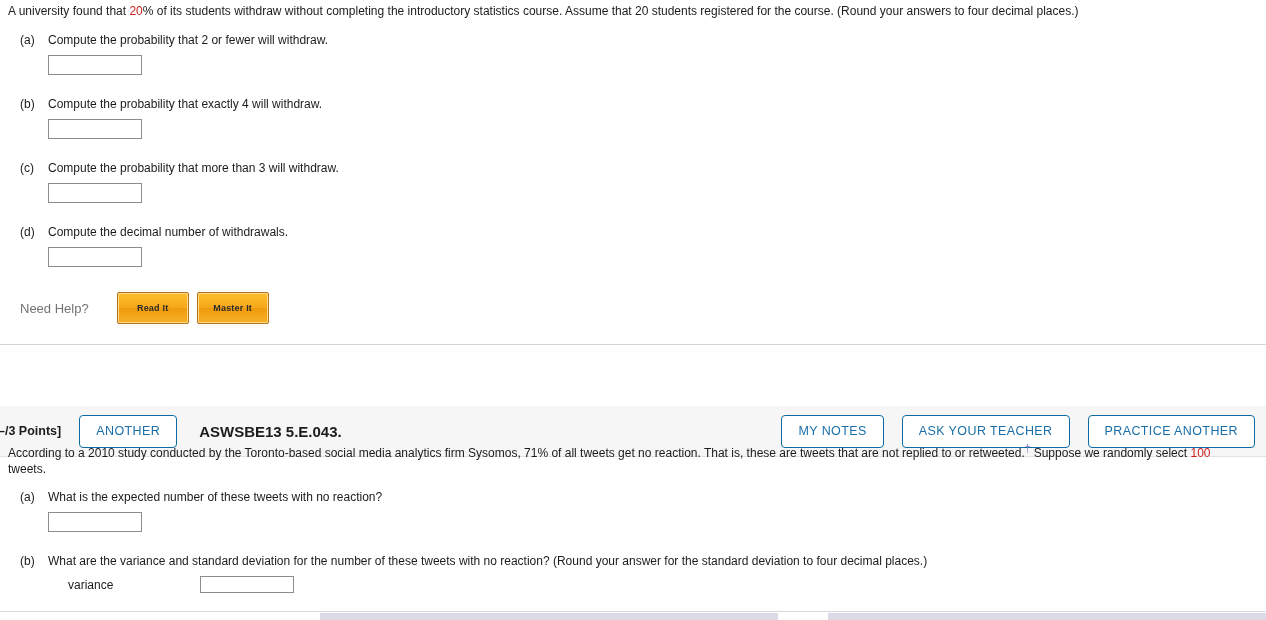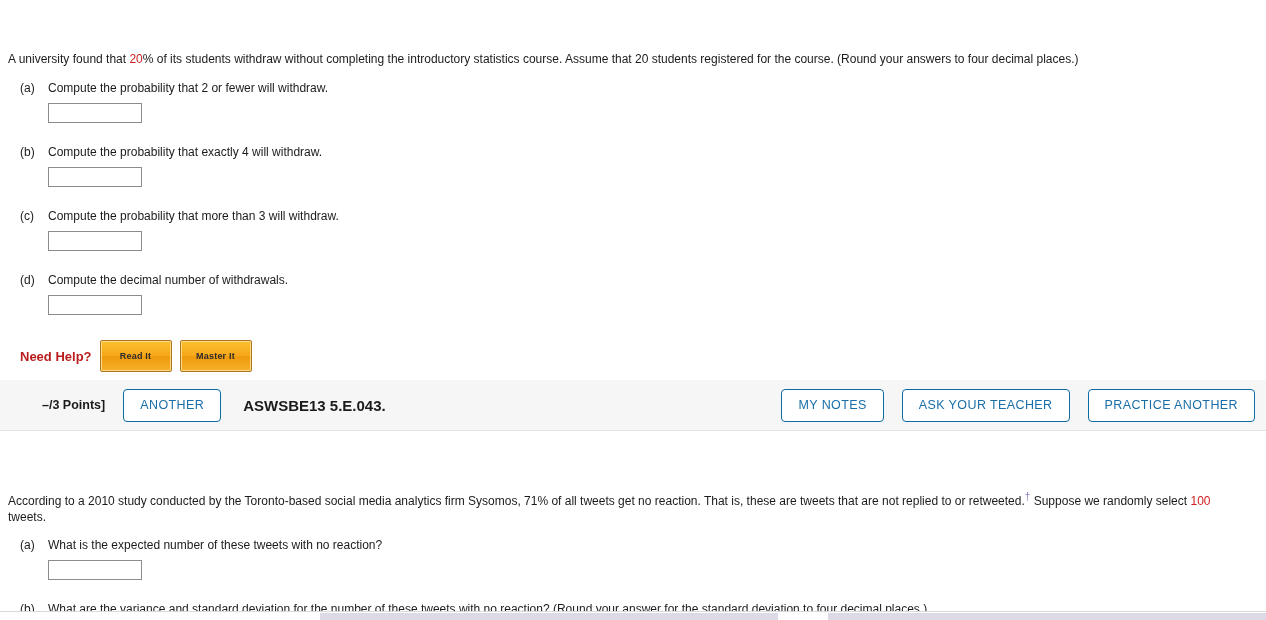"A university found that 20%" .stem-wrap { margin-top: 48px -> none }
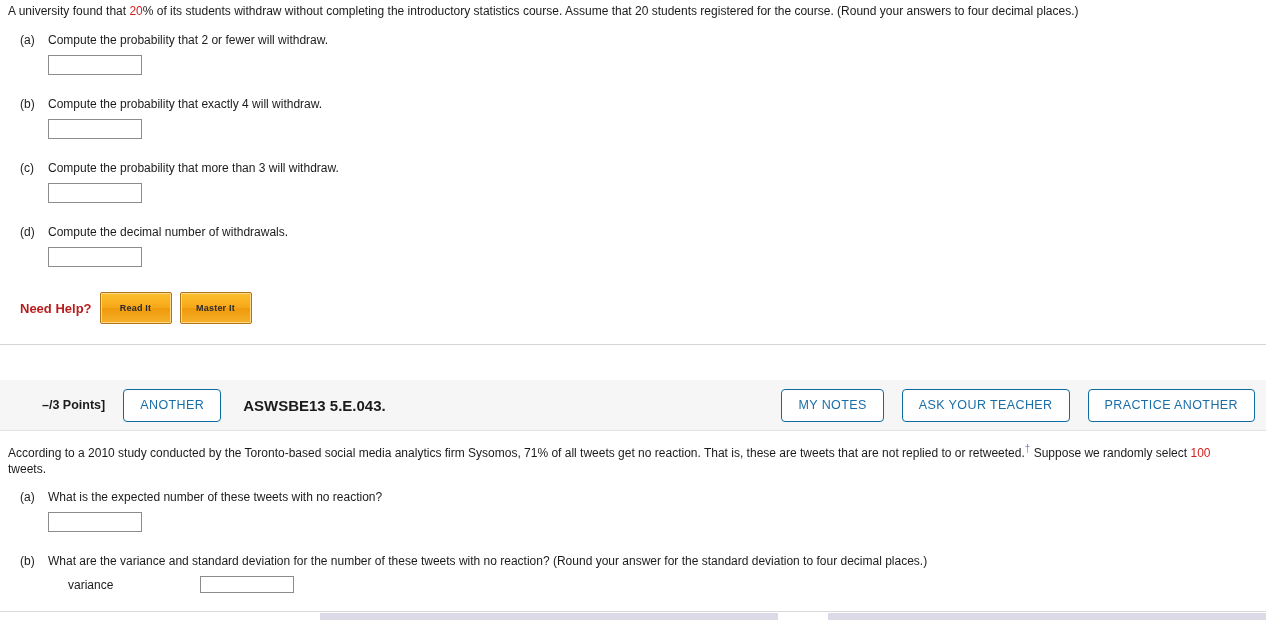"Need Help?" .need-help-label { color: #b91c1c -> #737373; font-weight: bold -> normal; margin-right: 8px -> 28px }
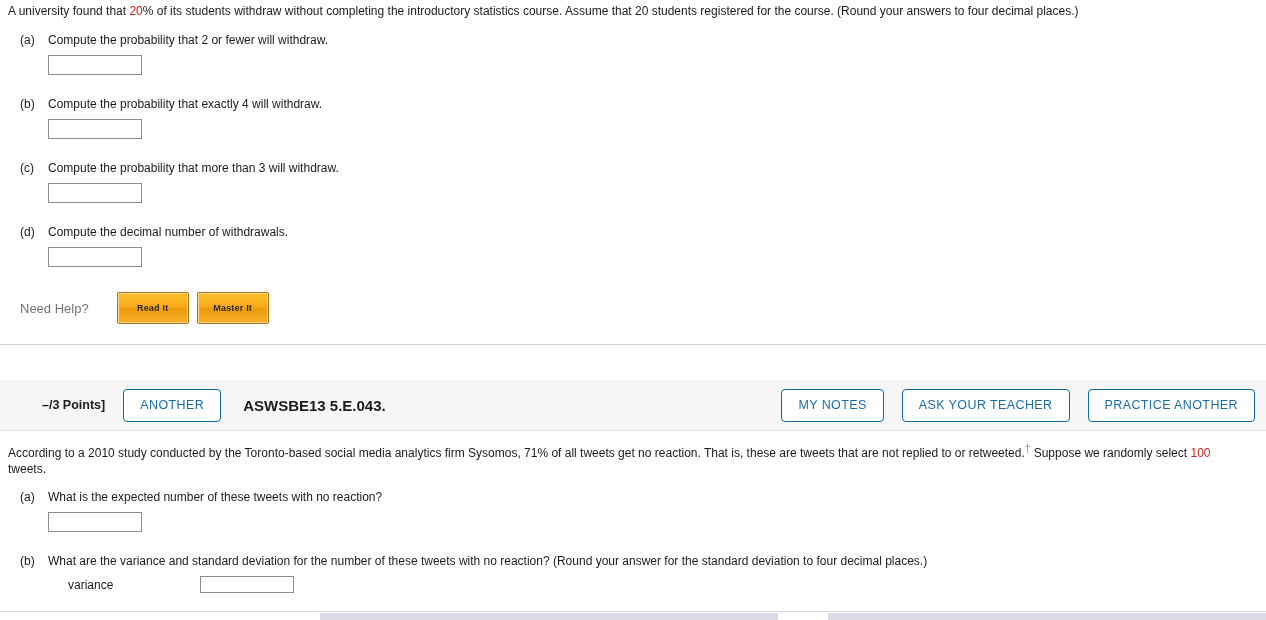"–/3 Points]" #q2-header { padding-left: 44px -> none; top: 380px -> 406px }
